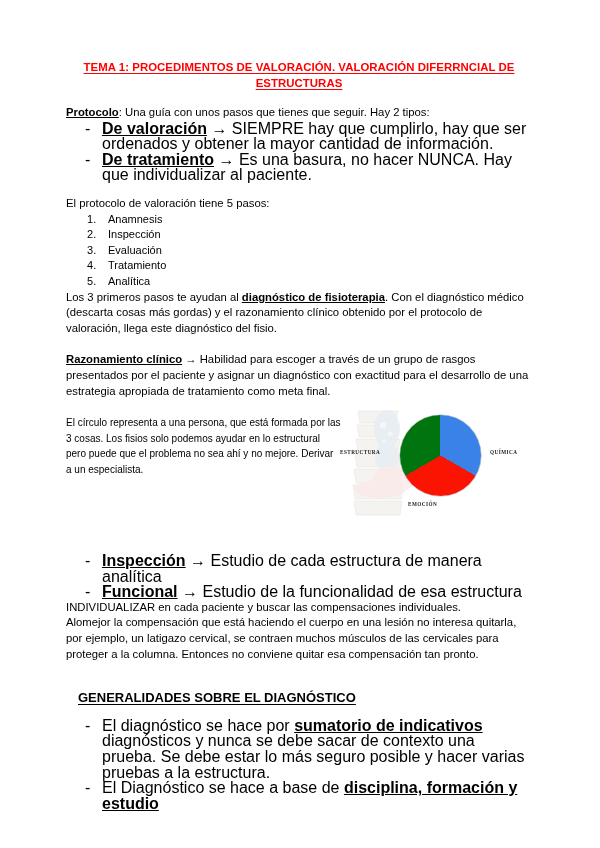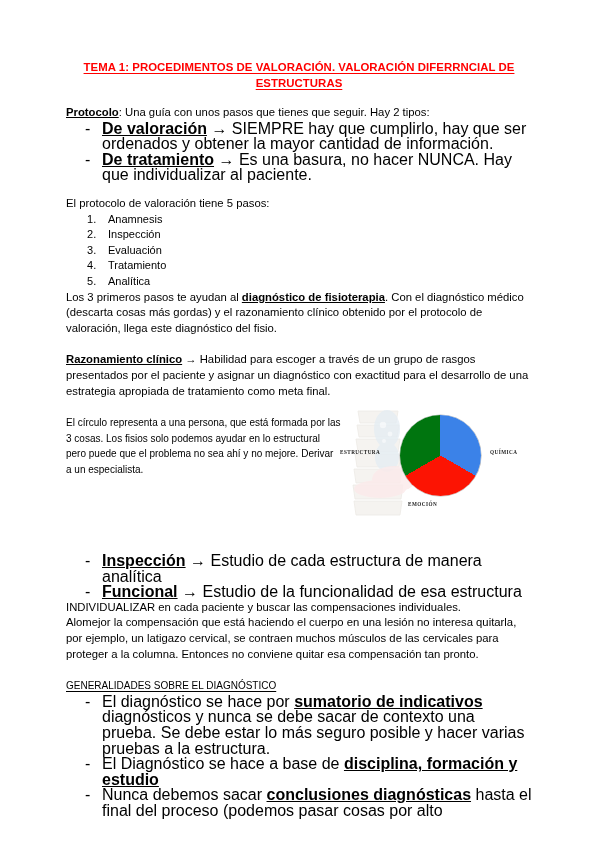"GENERALIDADES SOBRE EL DIAGNÓSTICO" .section-heading { font-size: 10px -> 13px; font-weight: normal -> bold; margin: 0 -> 12px }
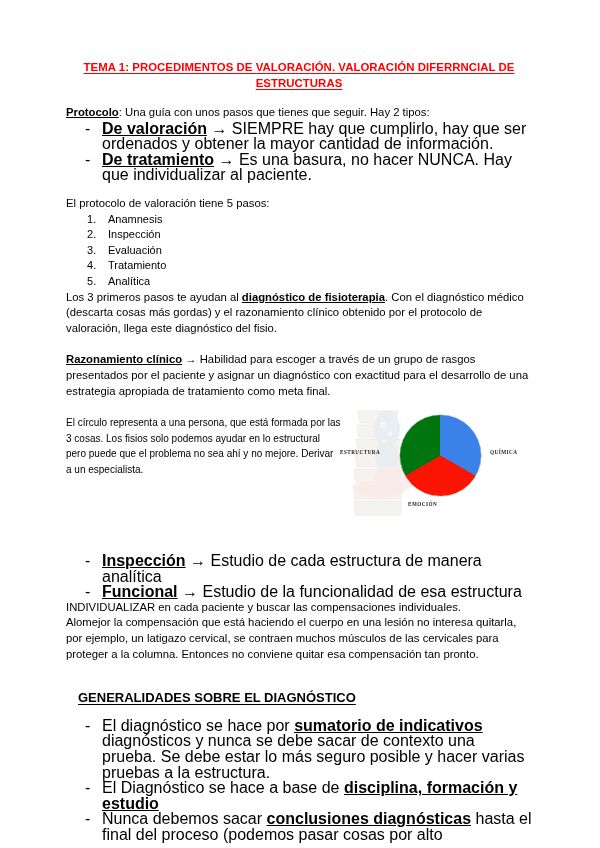"Nunca debemos sacar conclusiones" li { html: <li><span>Nunca debemos sacar </span><b>conclusiones diagnósticas</b><span> hasta el final del proceso (podemos pasar cosas por alto</span></li> -> none }
